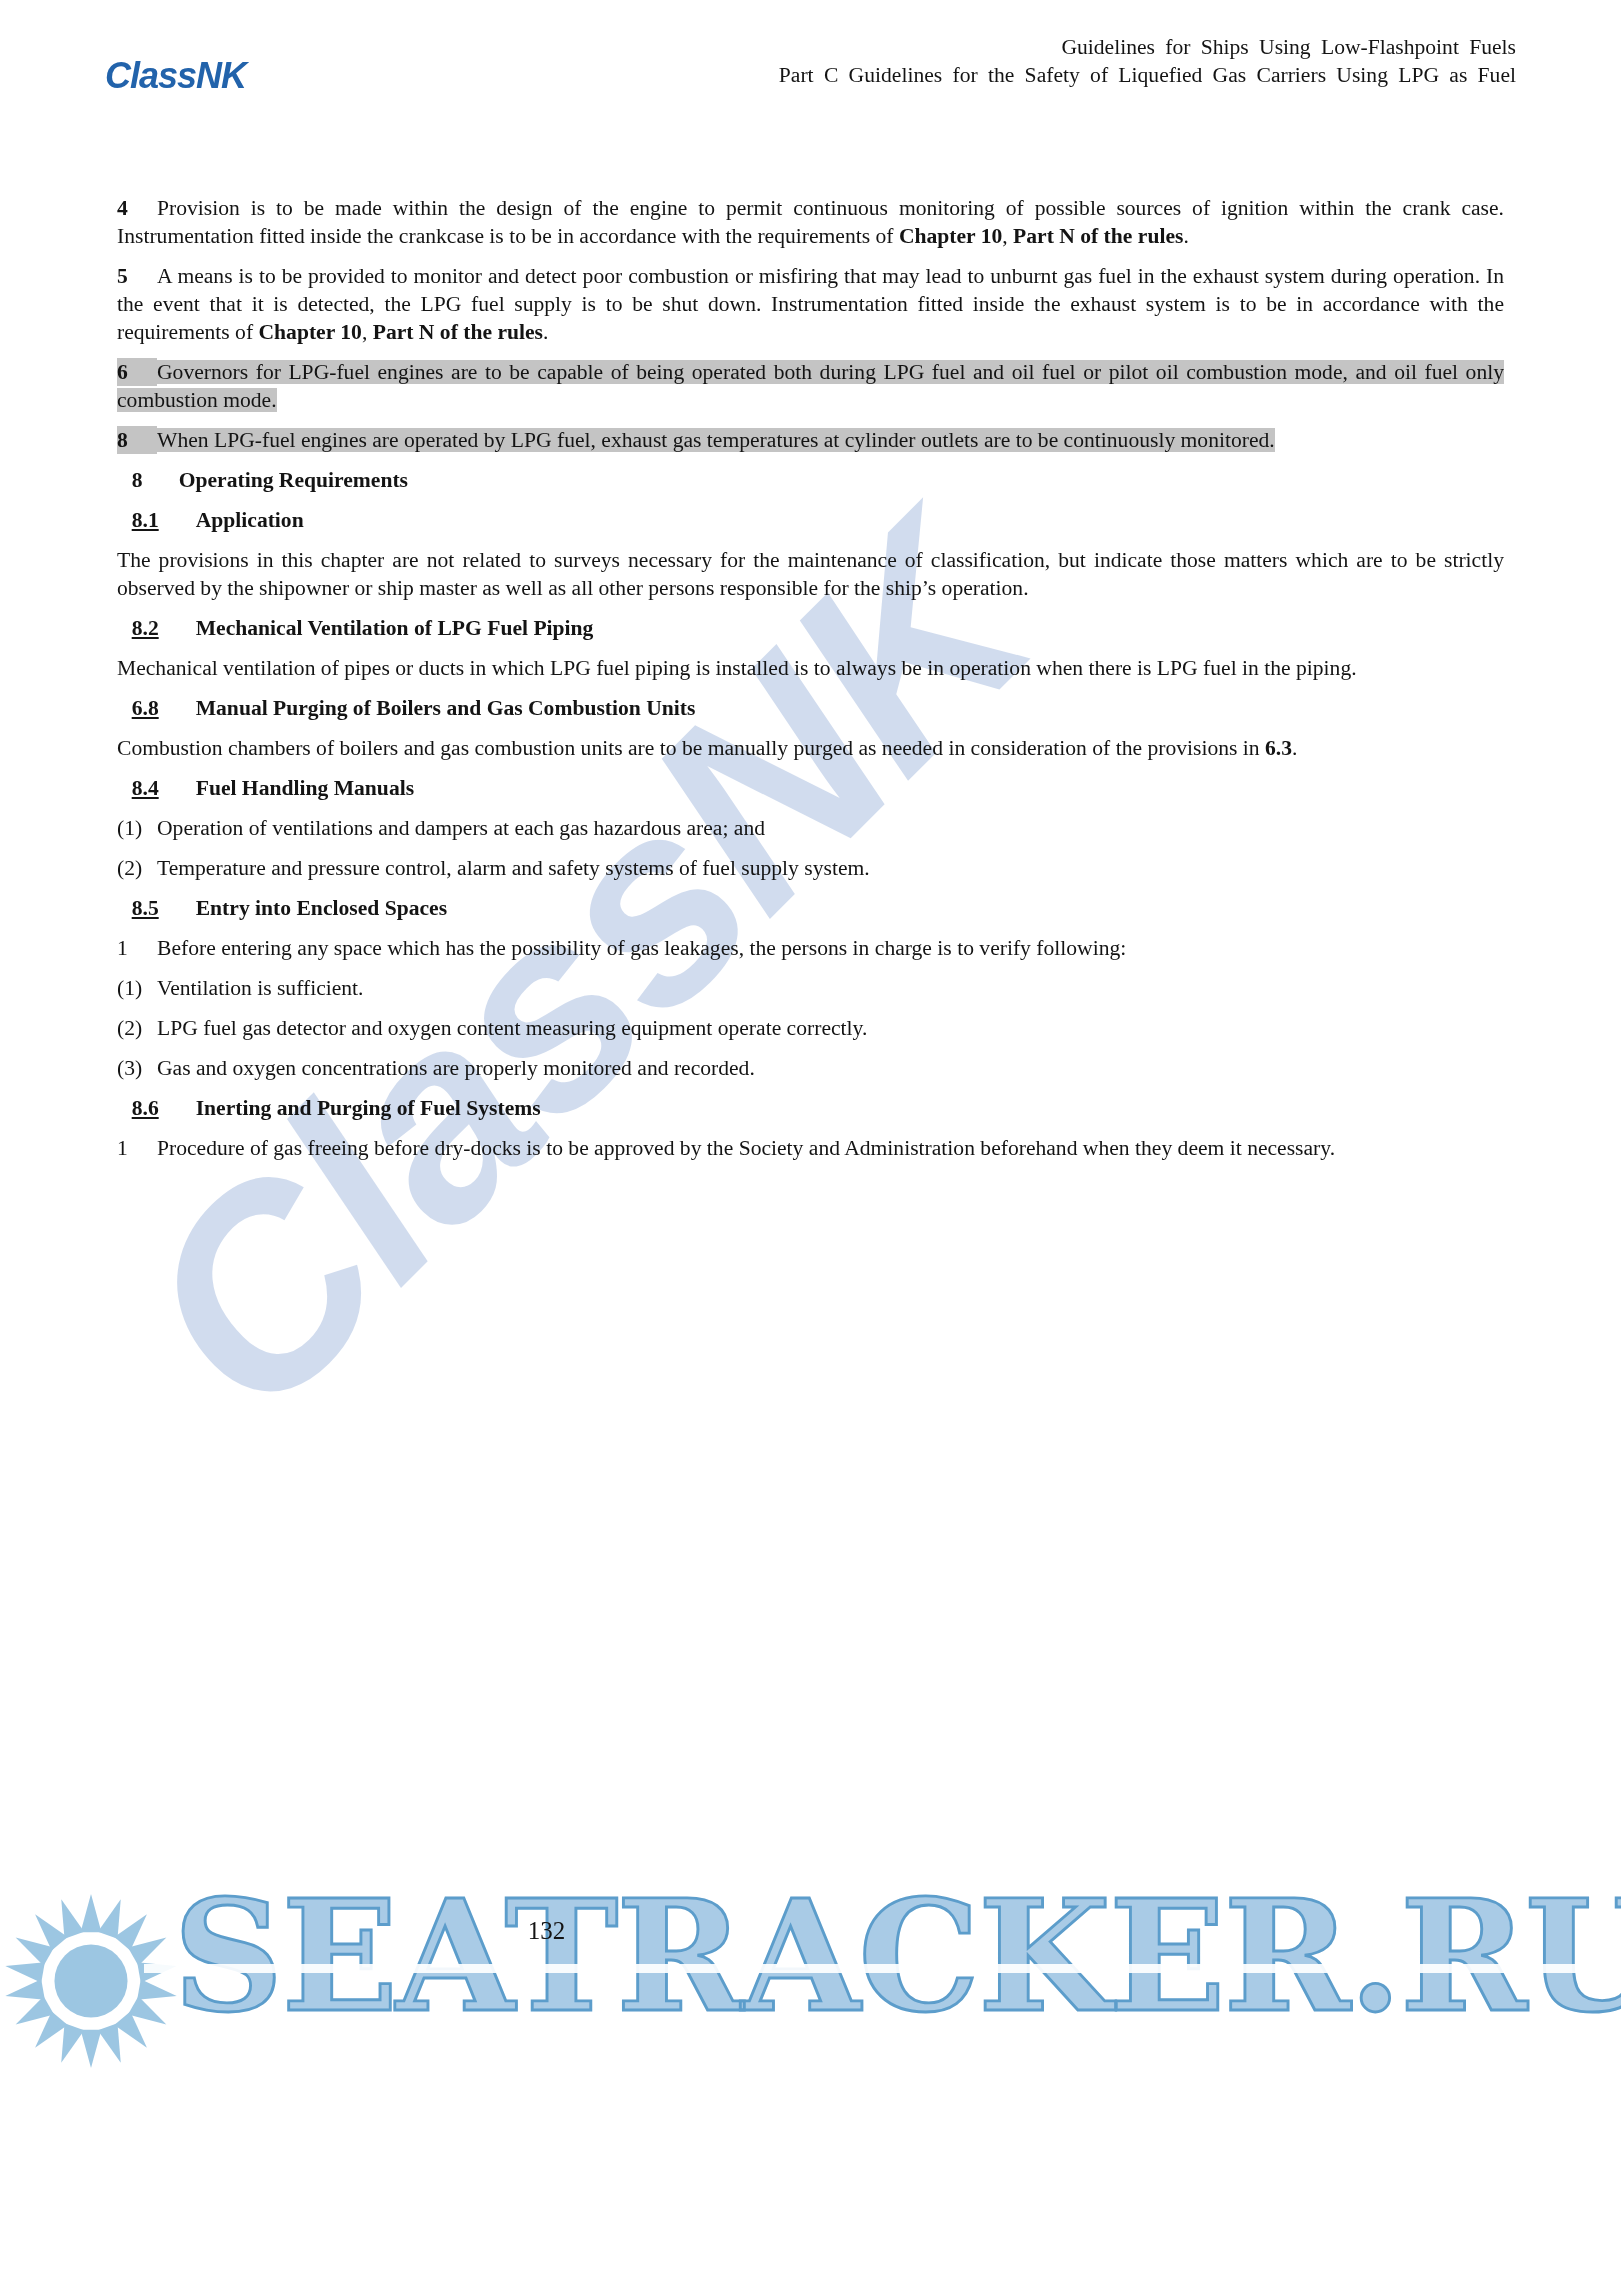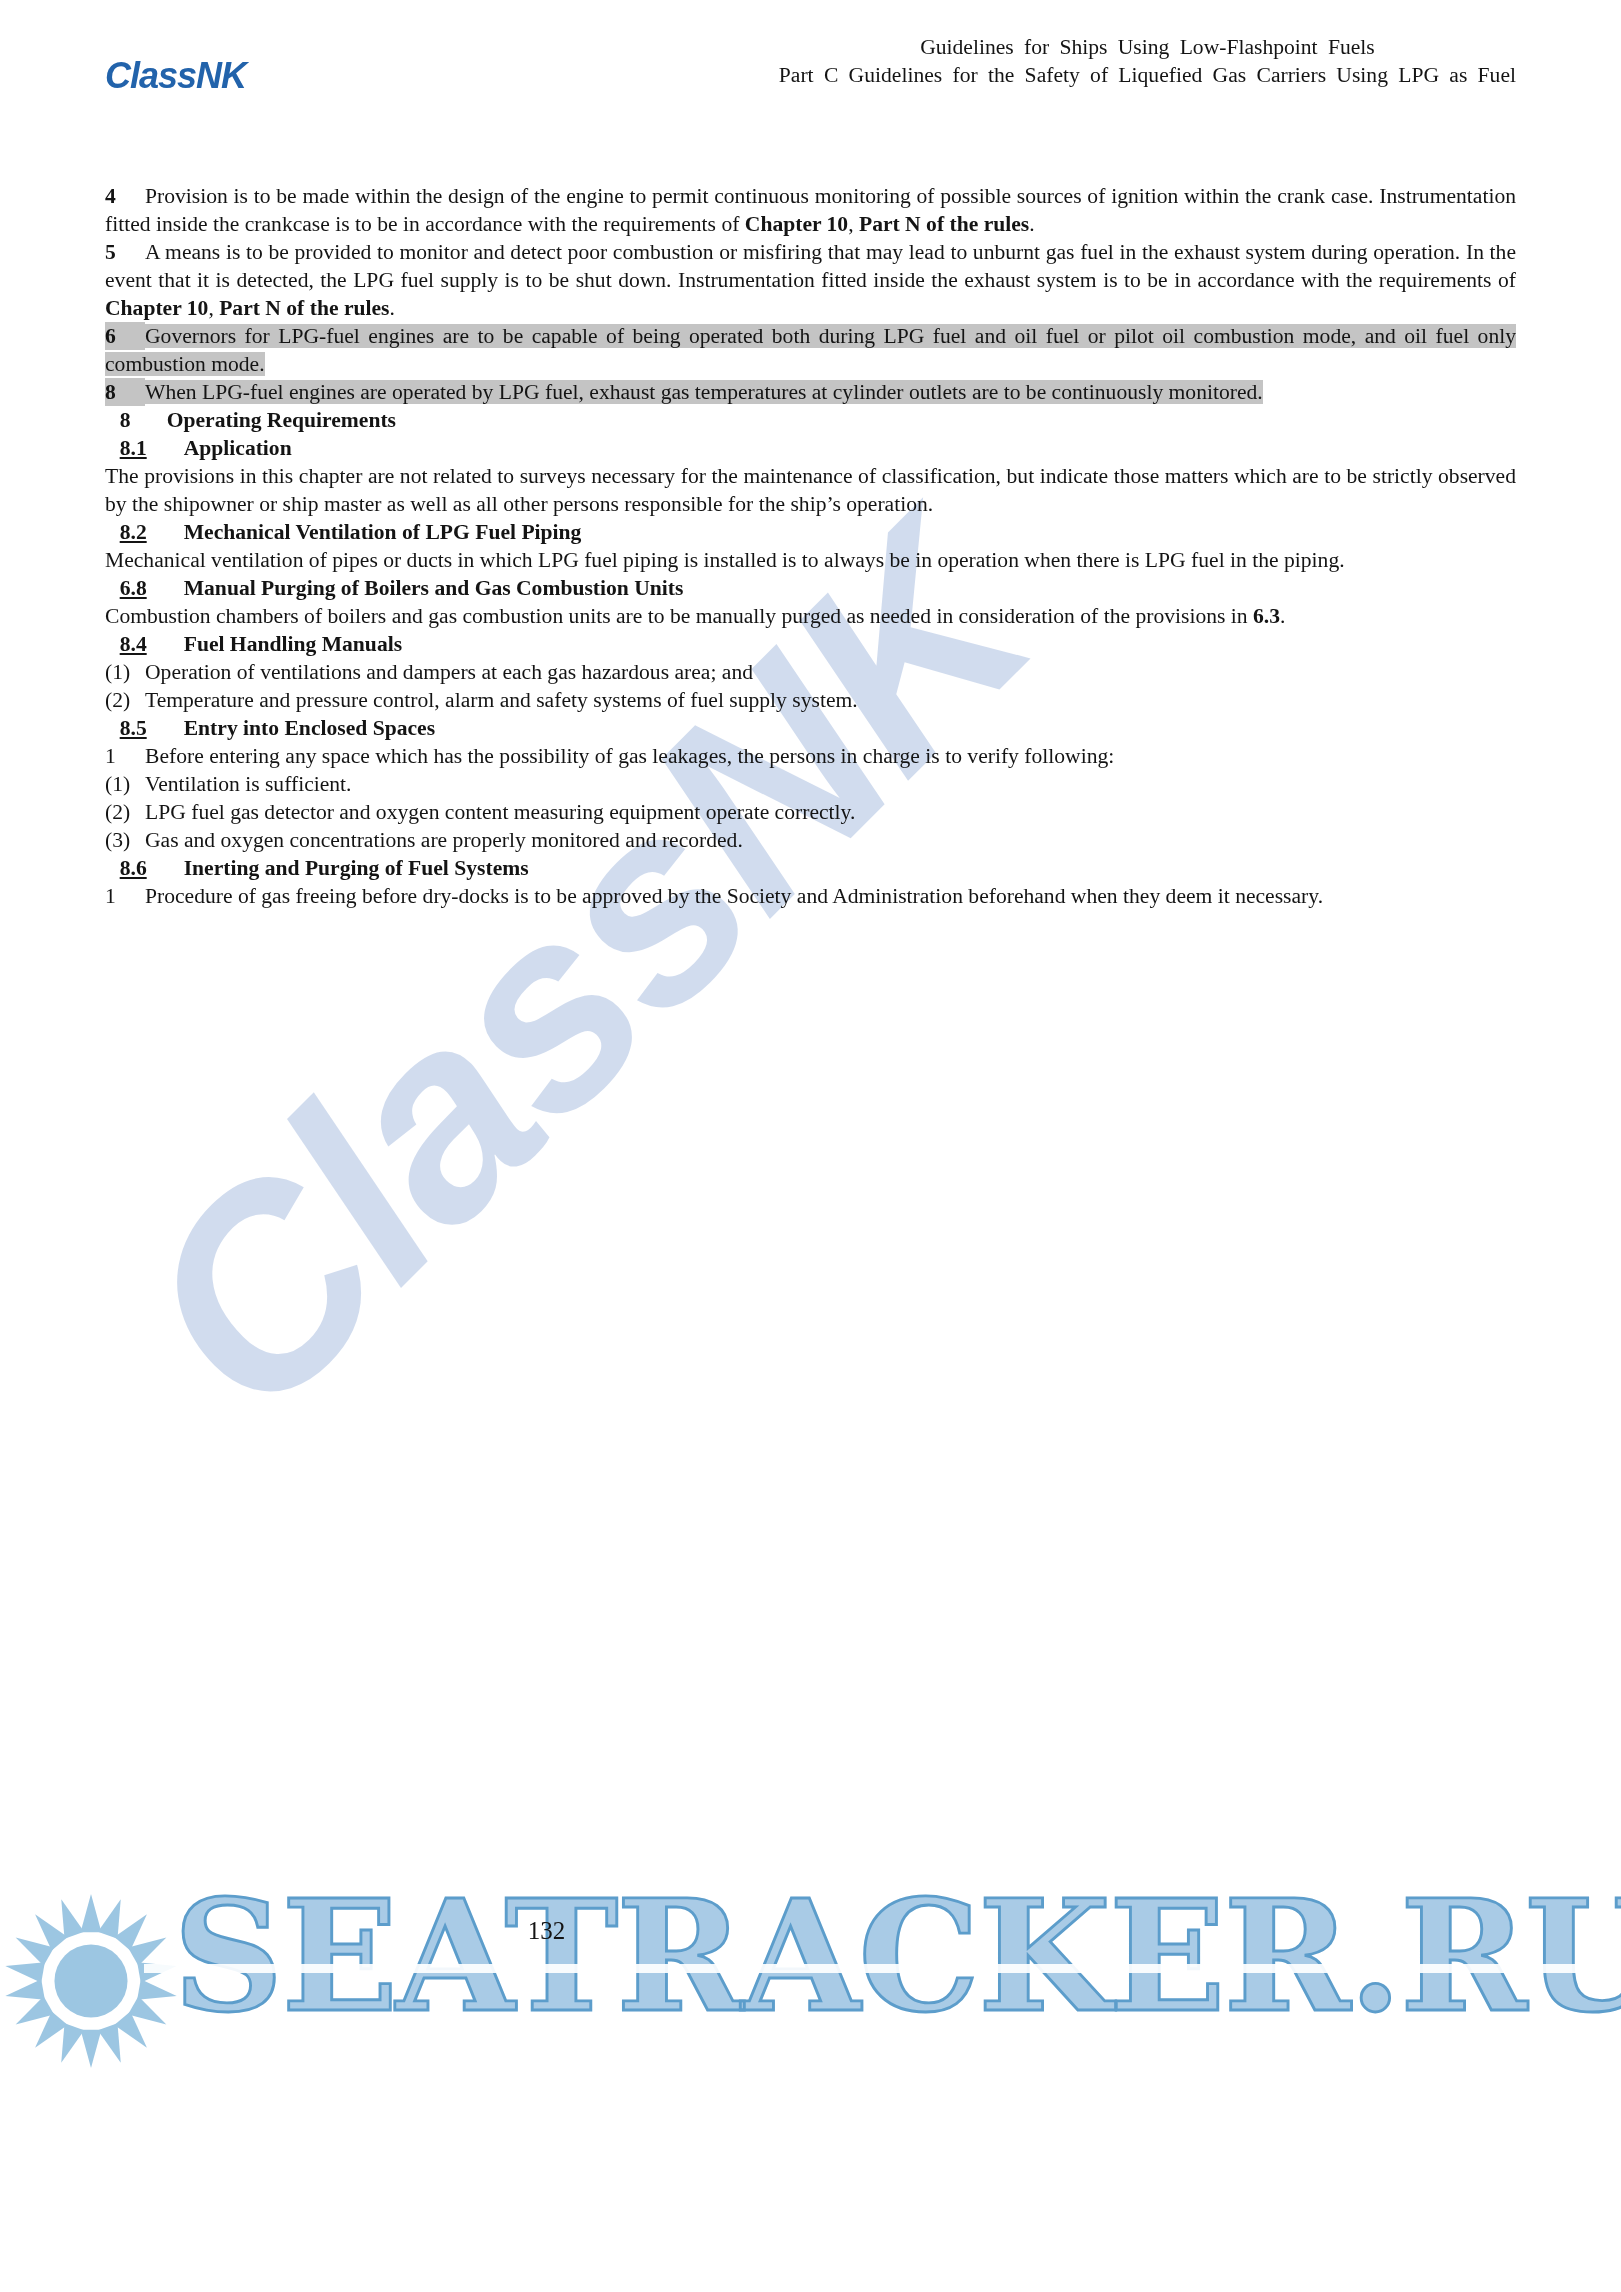"Guidelines for Ships Using" .header-right { text-align: center -> right }
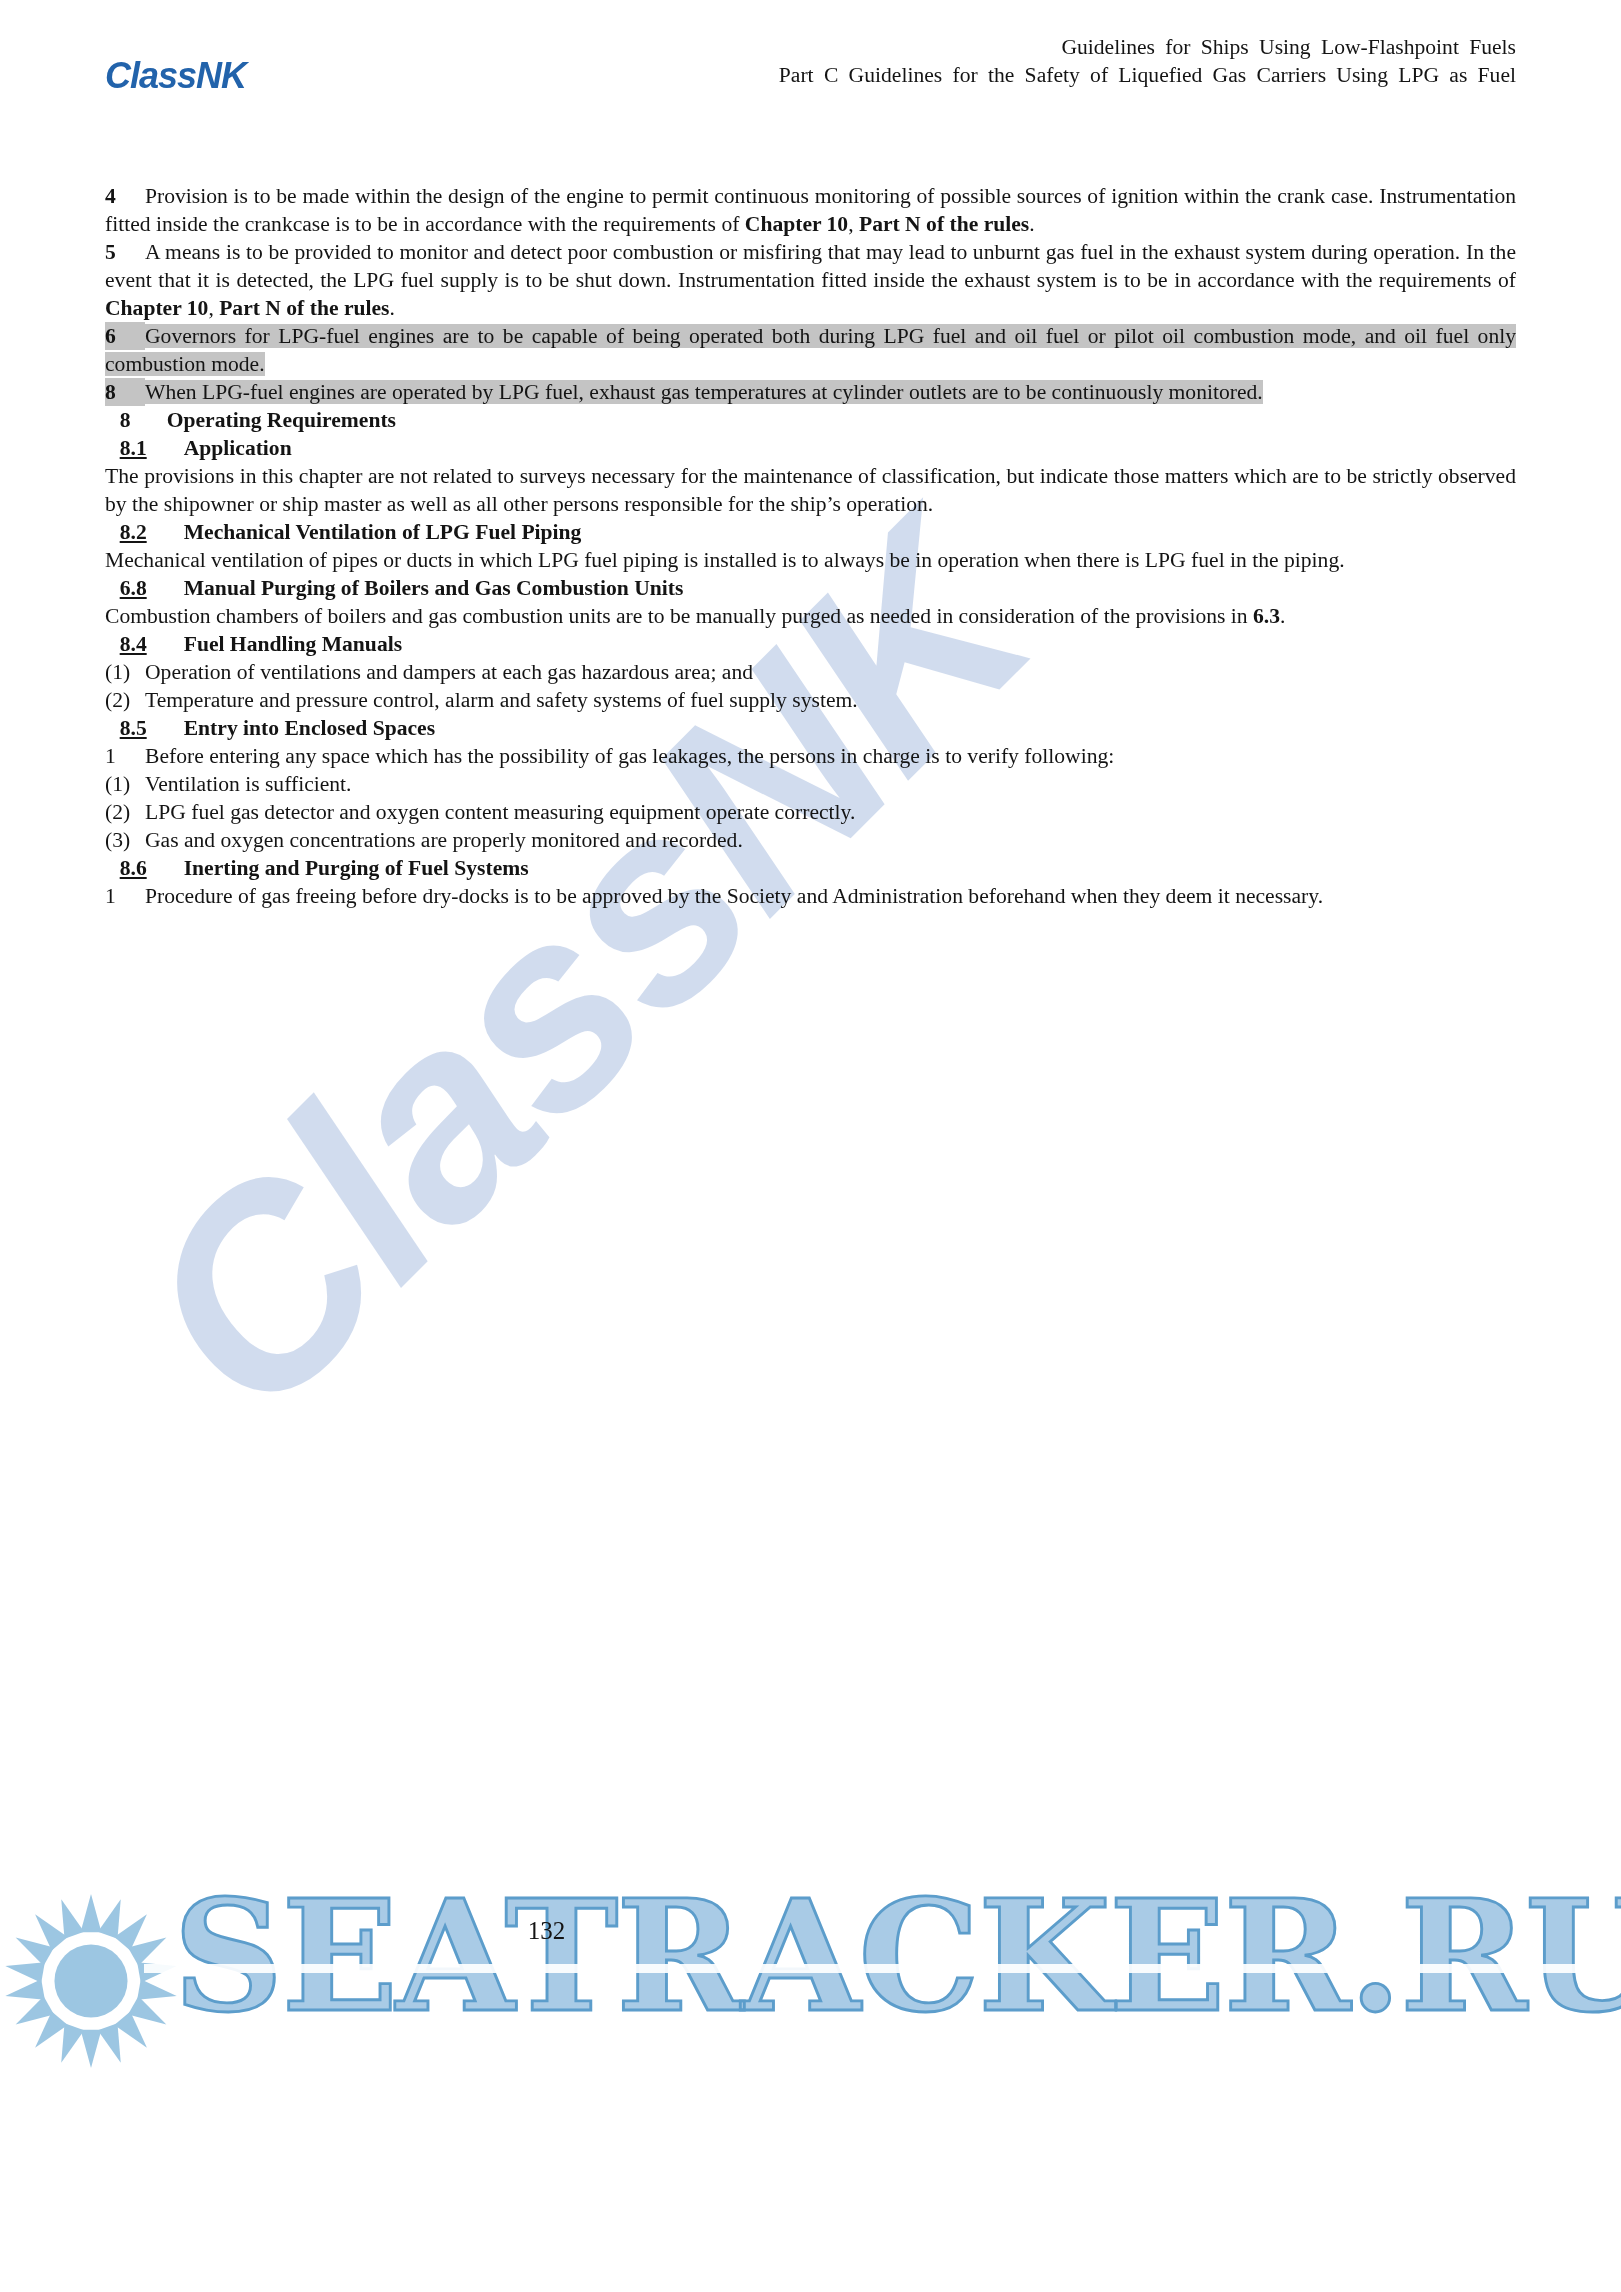"4 Provision is to be" p.para { margin: 0 -> 12px }
